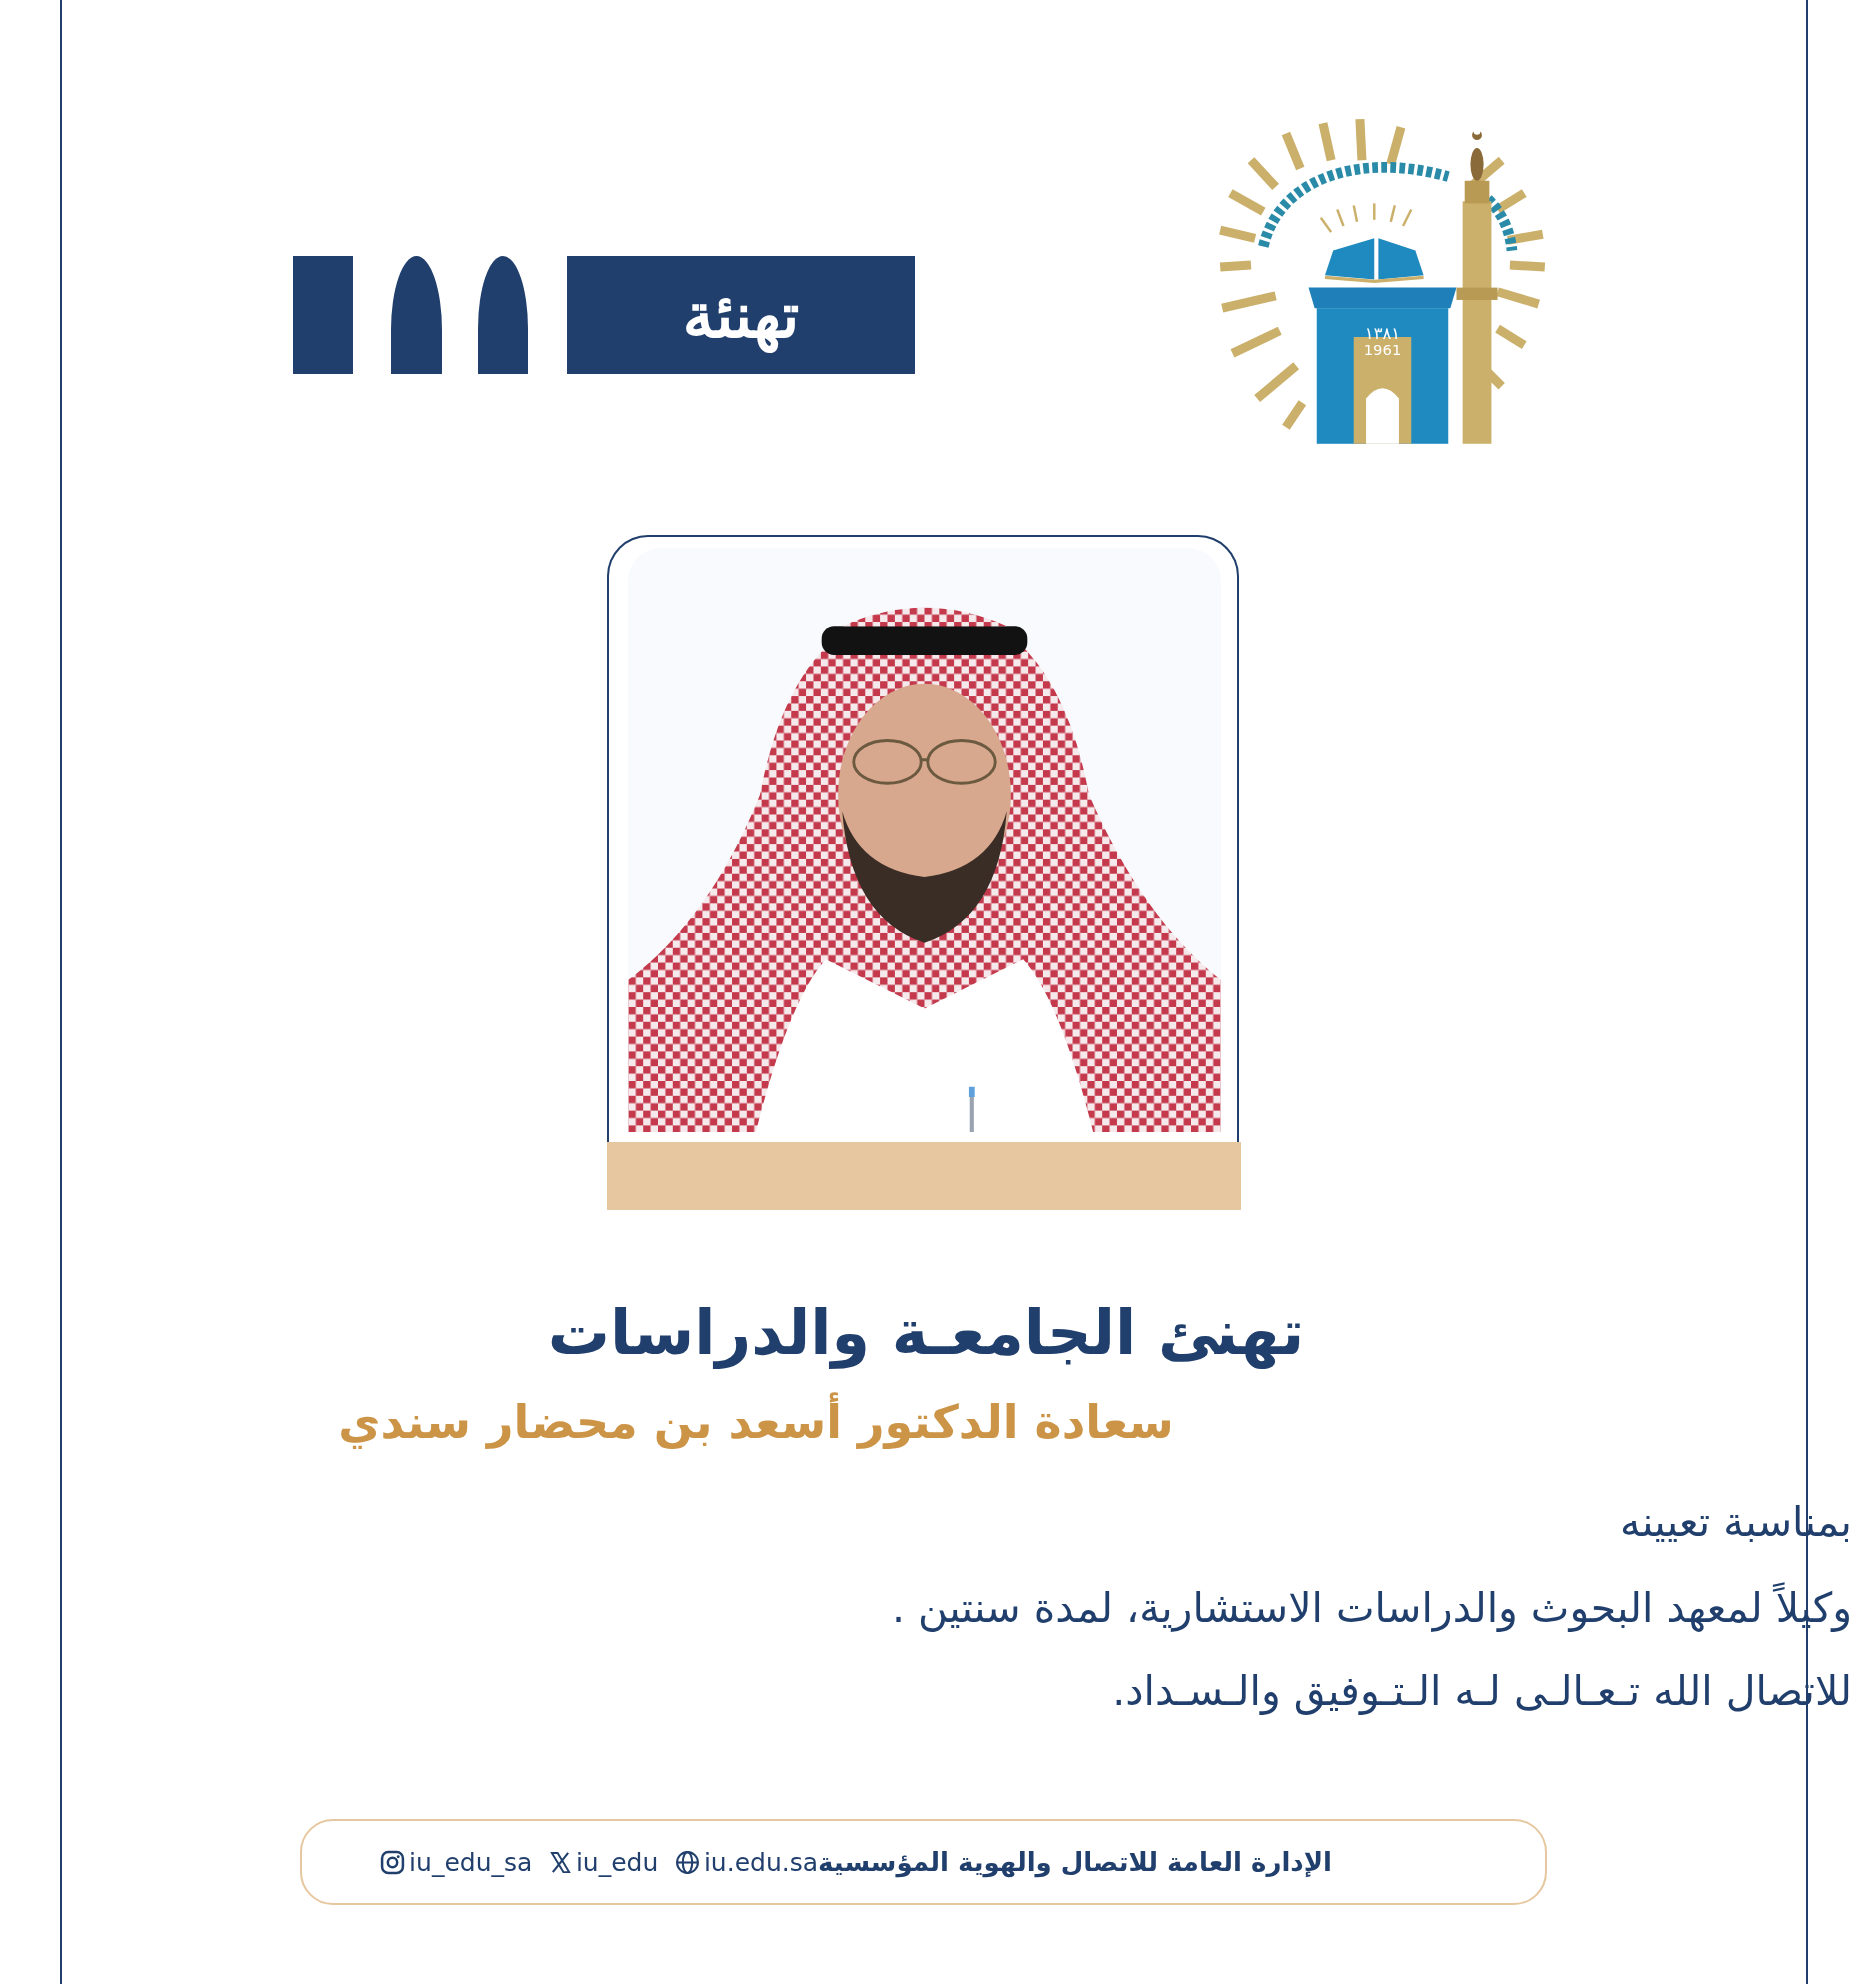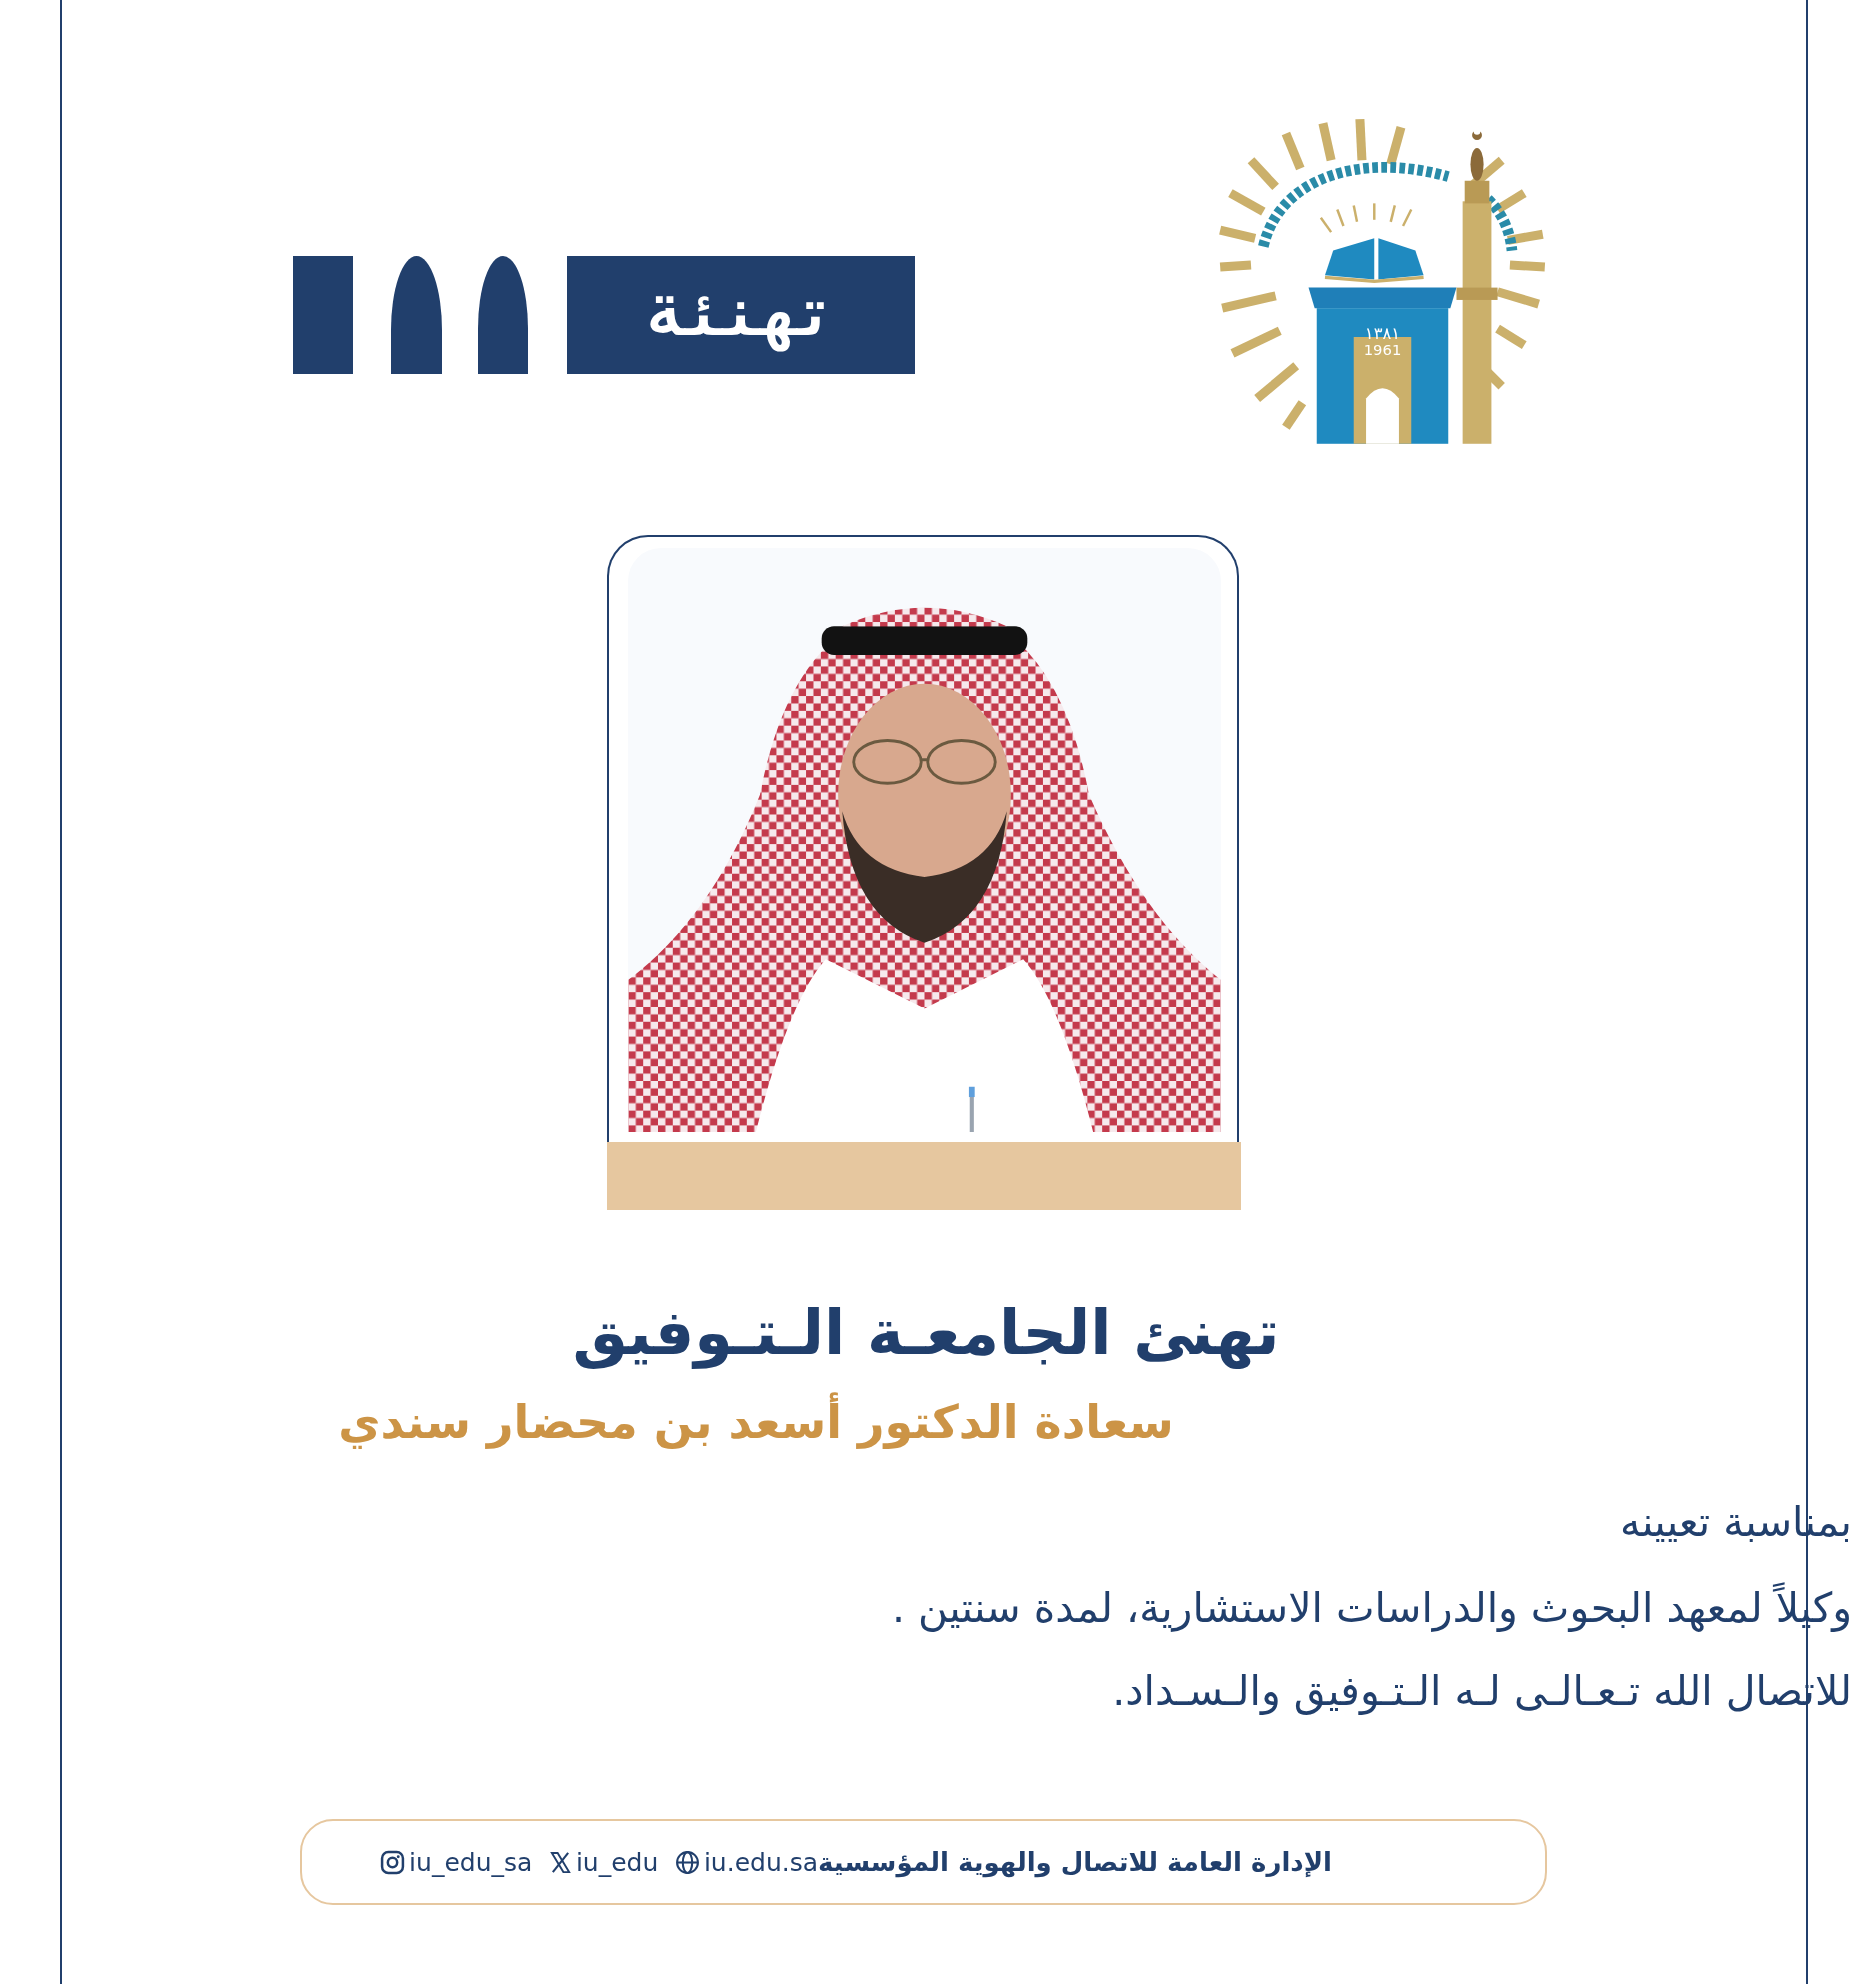"تهنئة" span { font-family: Liberation Mono, monospace -> Liberation Serif, serif }
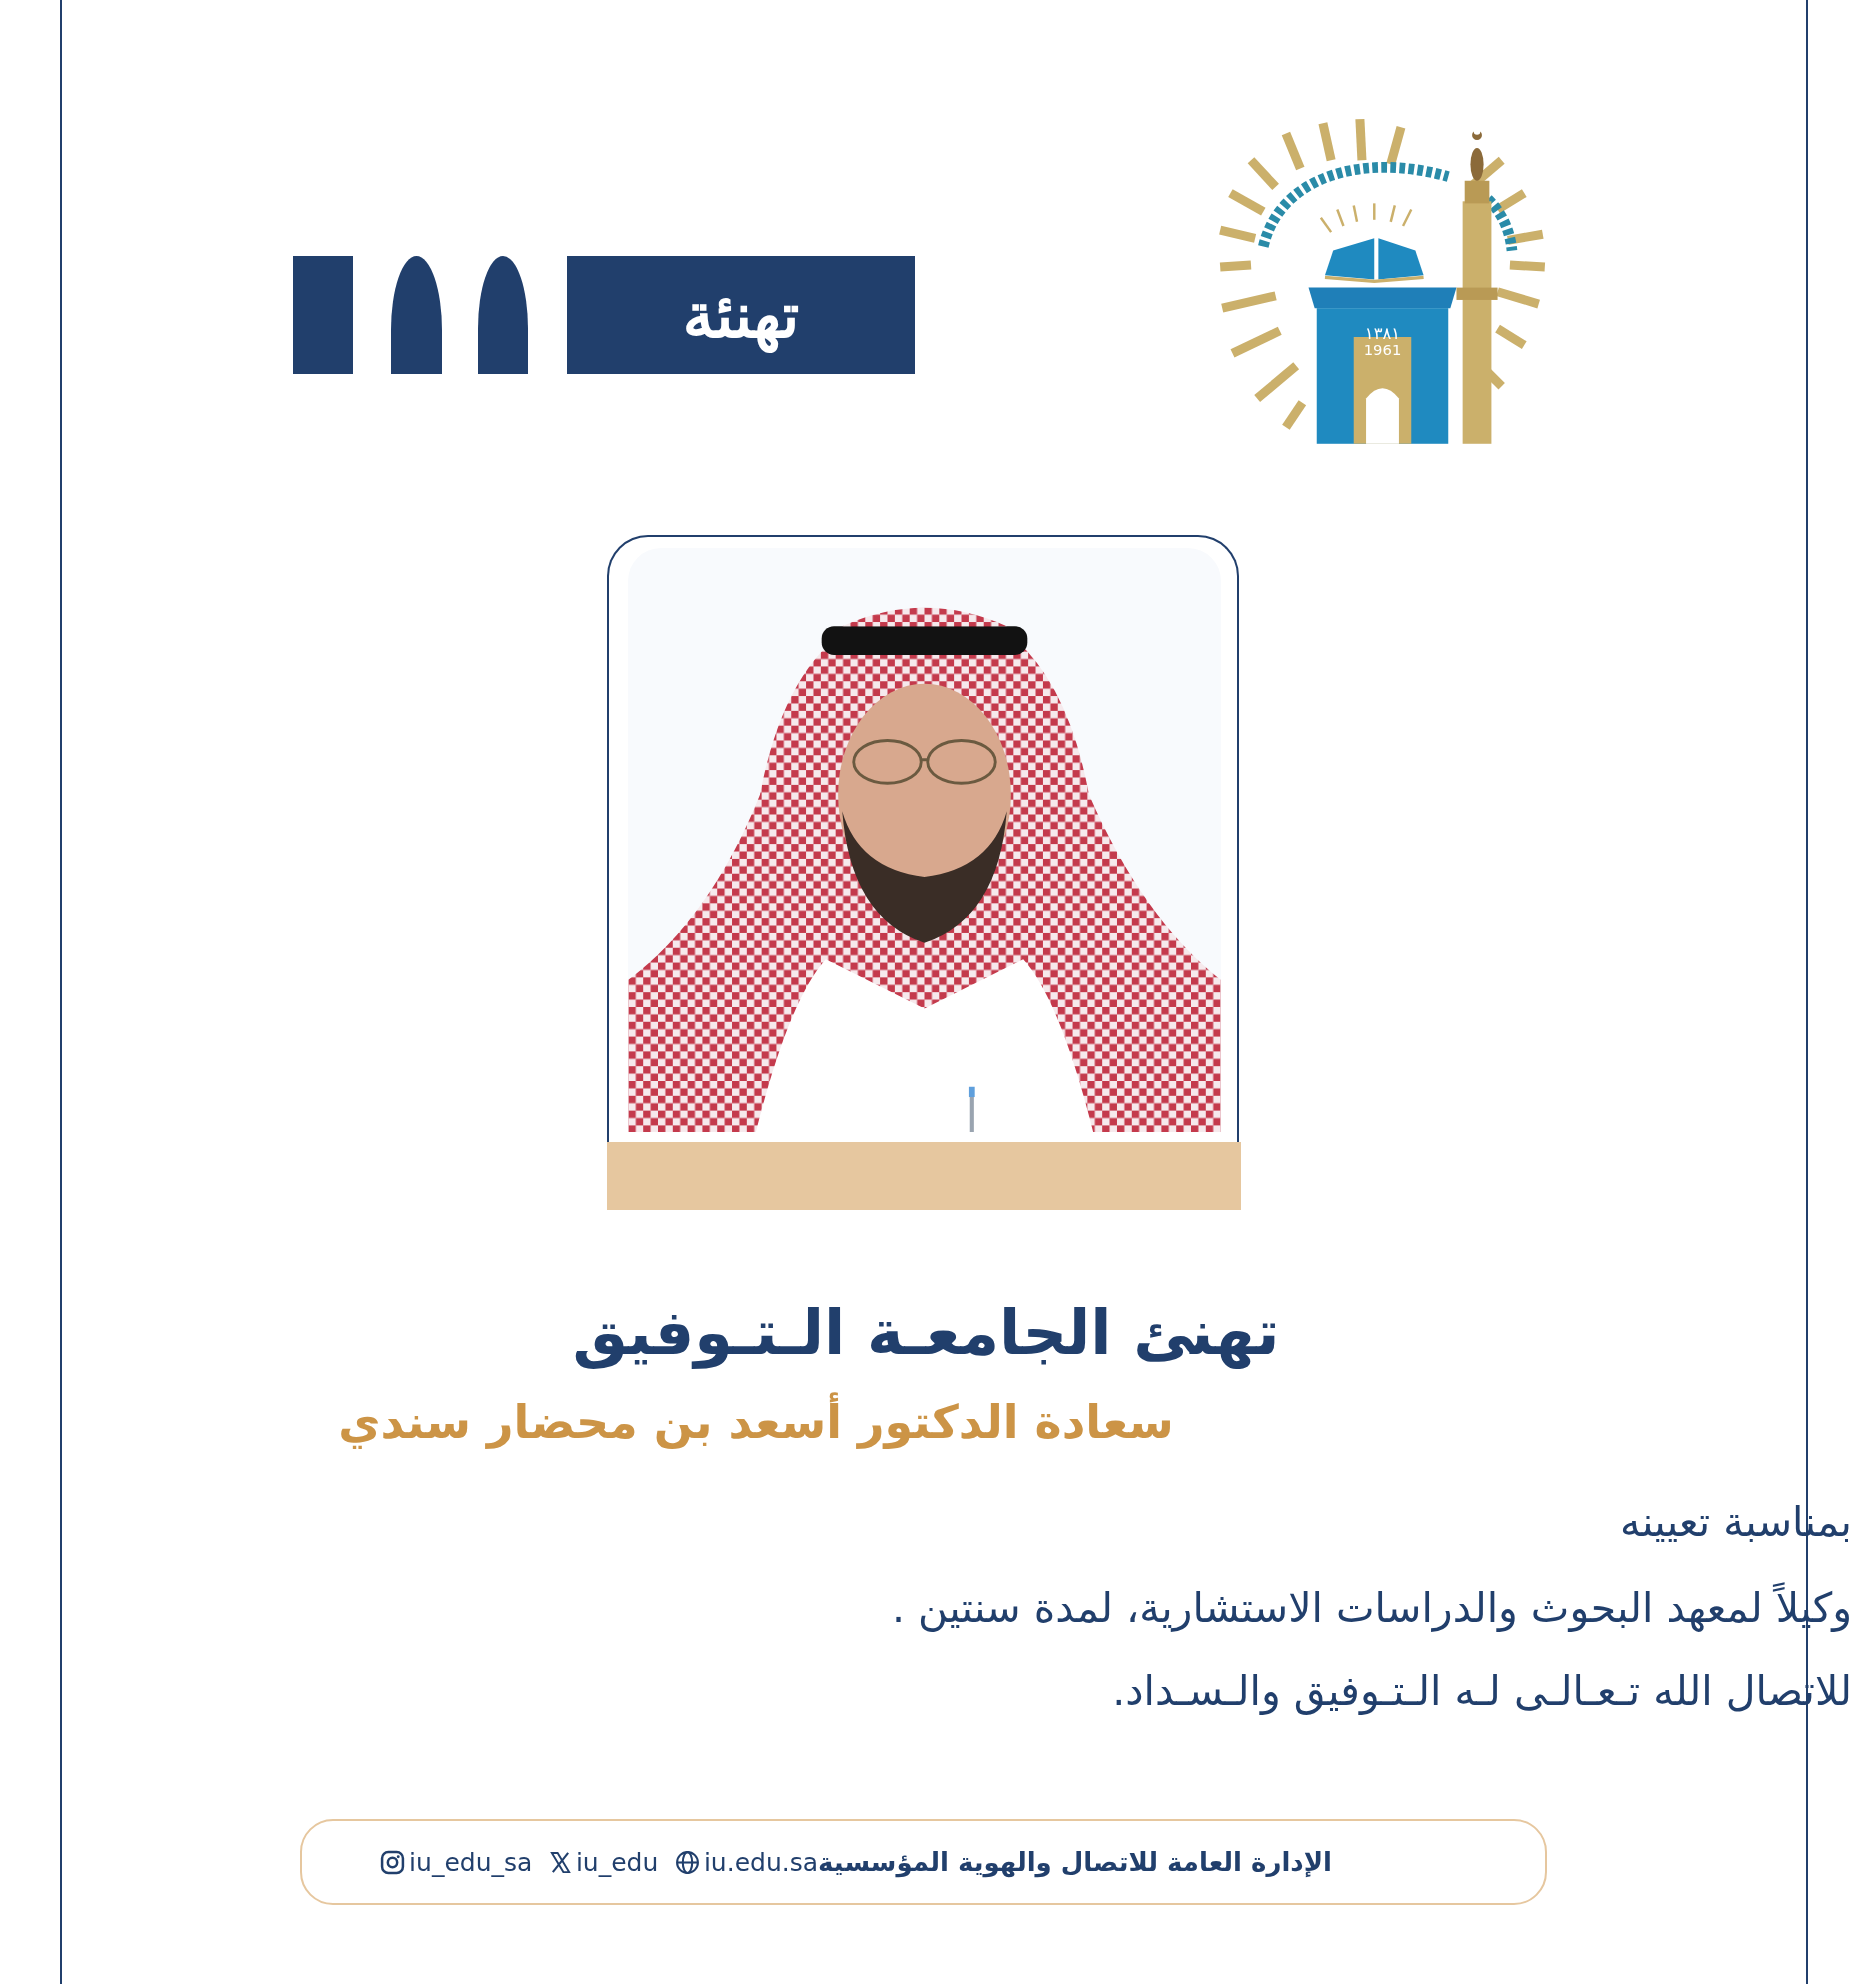"تهنئ الجامعـة الـتـوفيق" div.headline { text: الـتـوفيق -> والدراسات }
